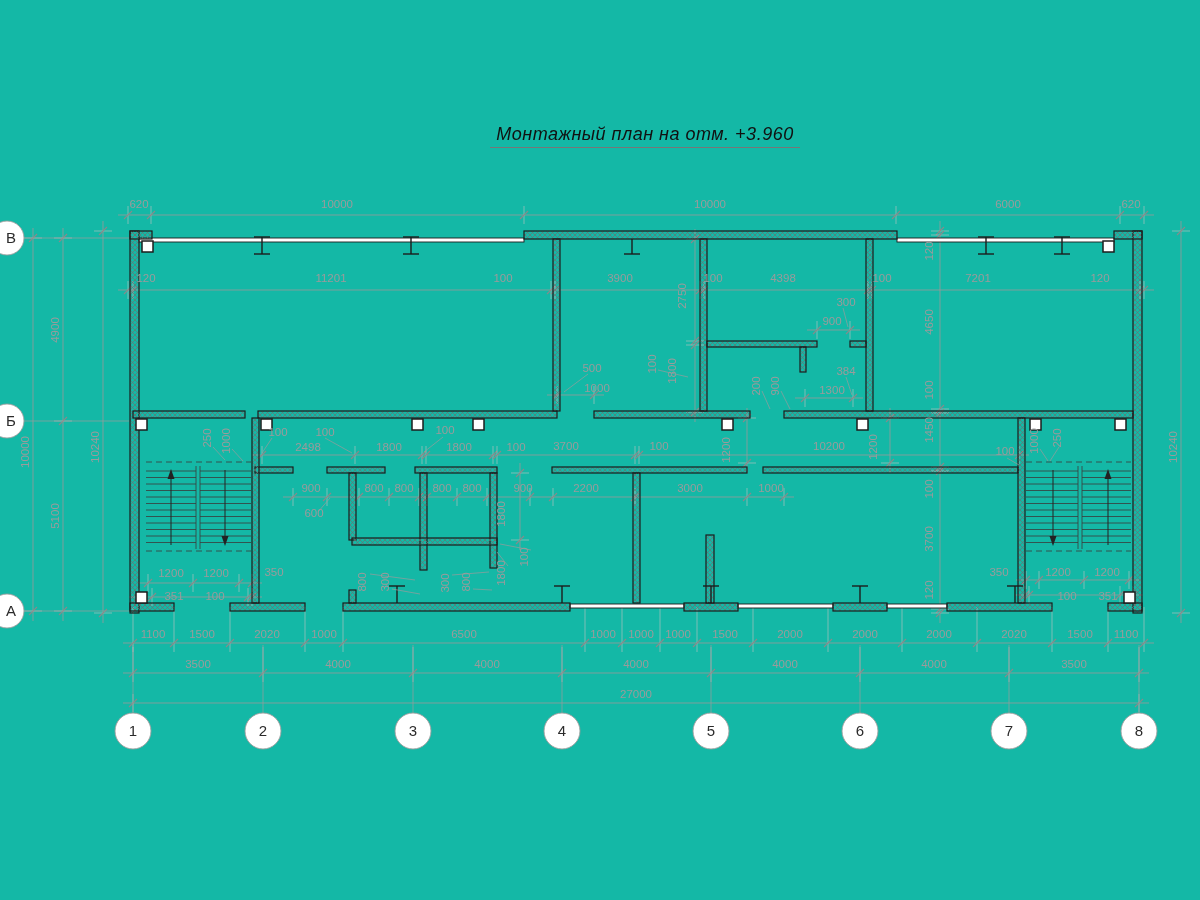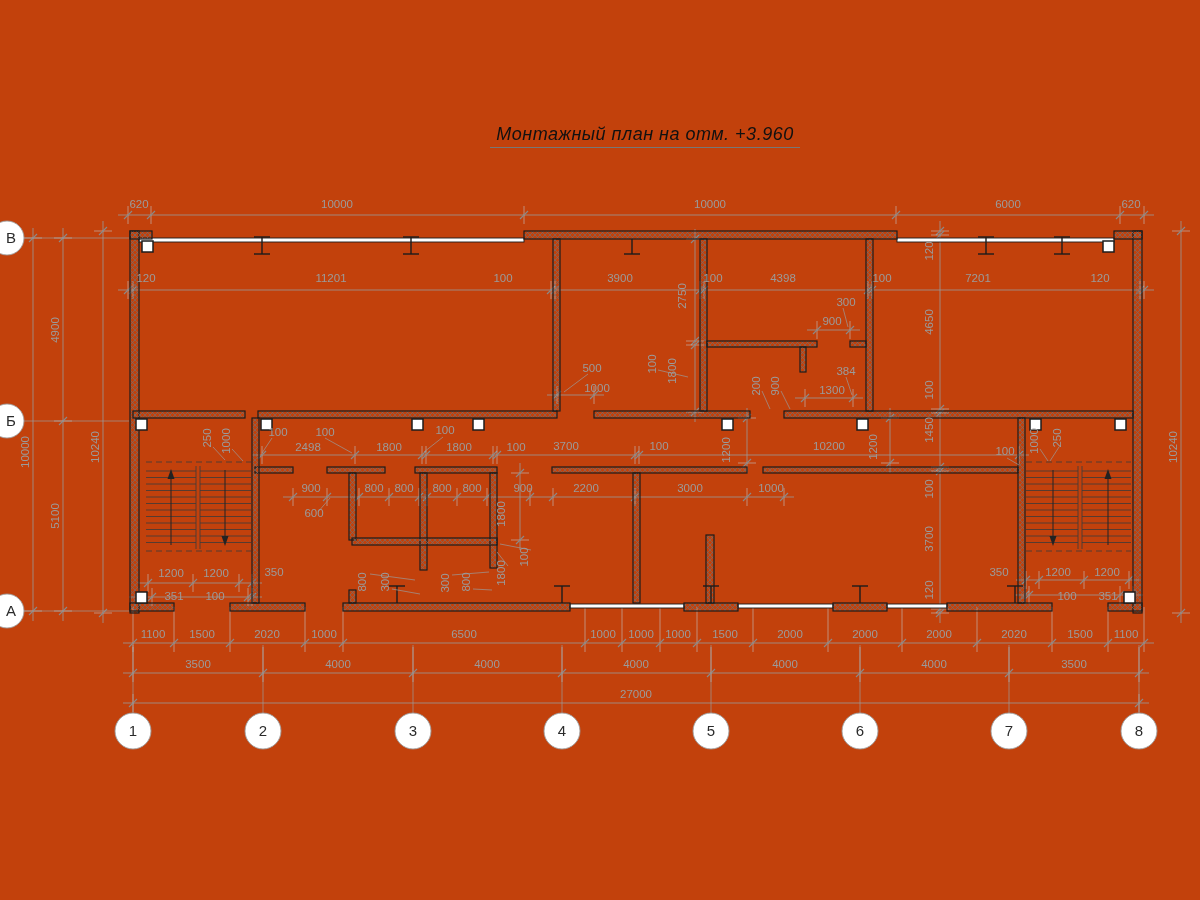"Монтажный план на отм. +3.960" #page { background: #c2410c -> #14b8a6 }
